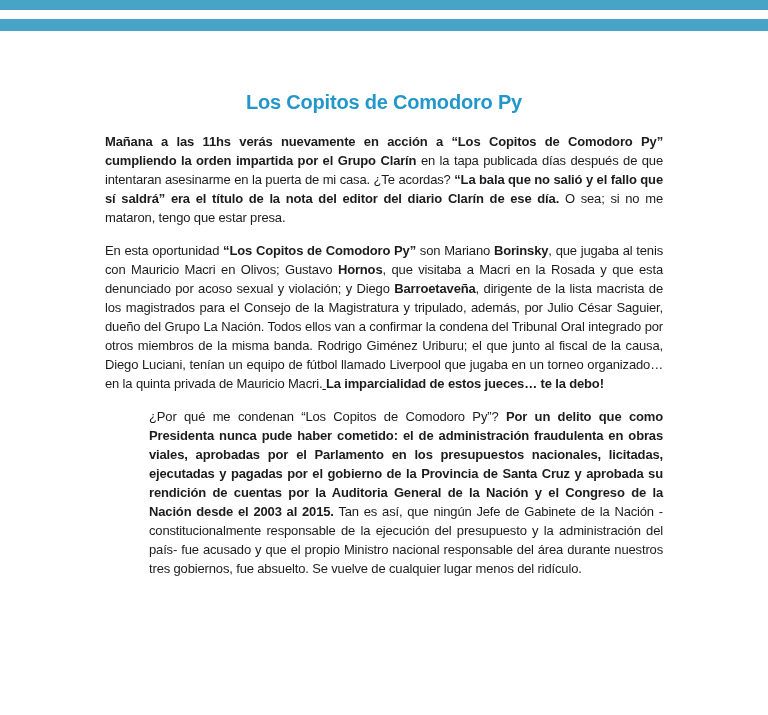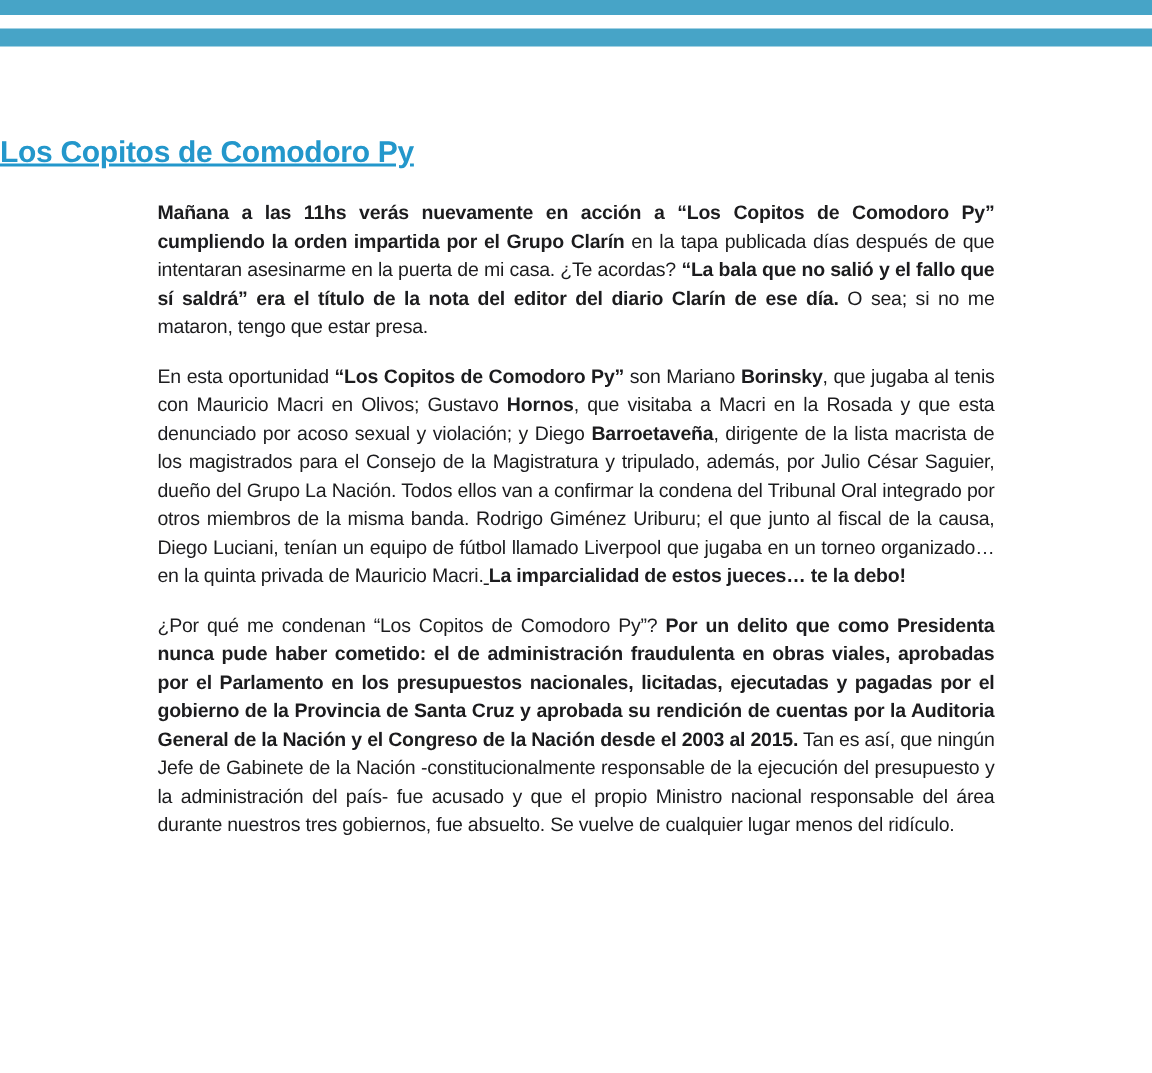"Los Copitos de Comodoro Py" .article-title { text-align: none -> center; text-decoration: underline -> none }
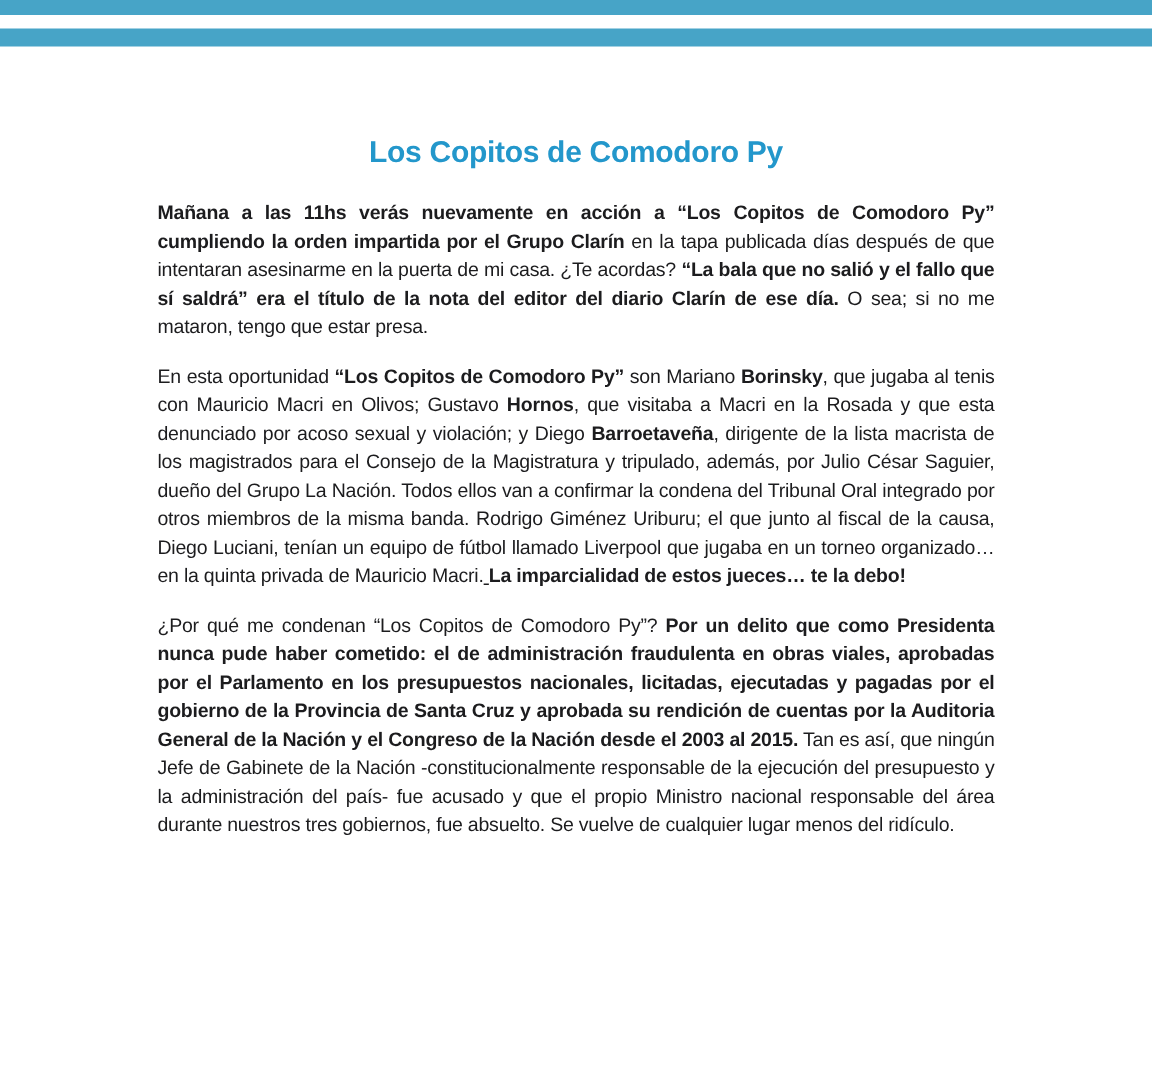"¿Por qué me condenan “Los" .para:last-child { margin-left: none -> 44px }
